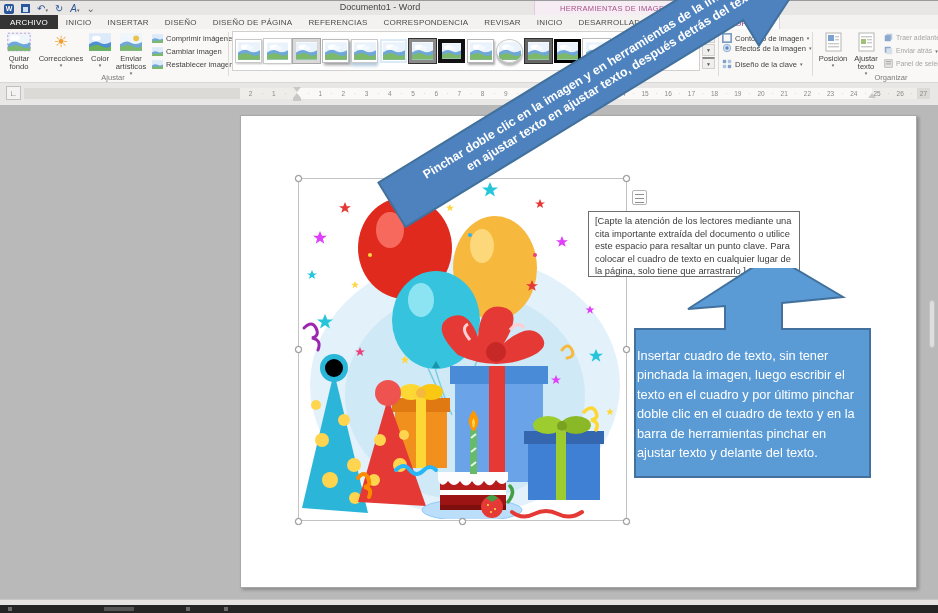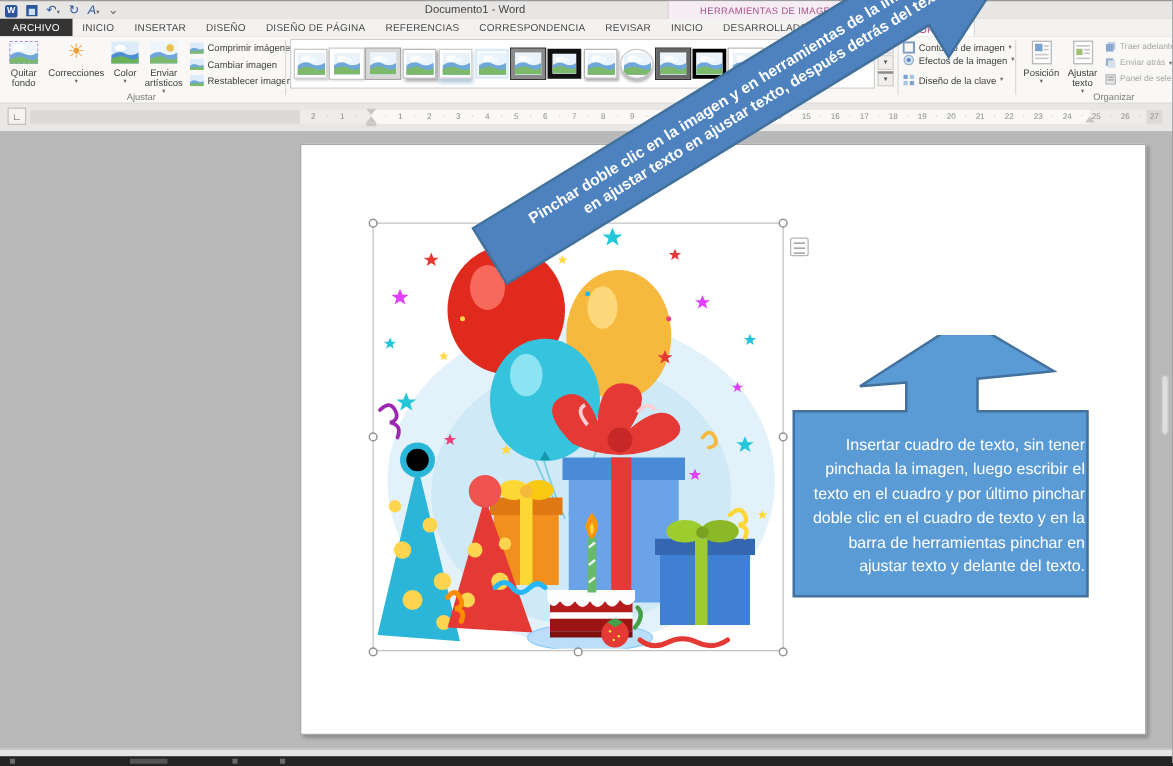"[Capte la atención de los" div.textbox { html: none -> <div>[Capte la atención de los lectores mediante una cita importante extraída del documento o utilice este espacio para resaltar un punto clave. Para colocar el cuadro de texto en cualquier lugar de la página, solo tiene que arrastrarlo.]</div> }
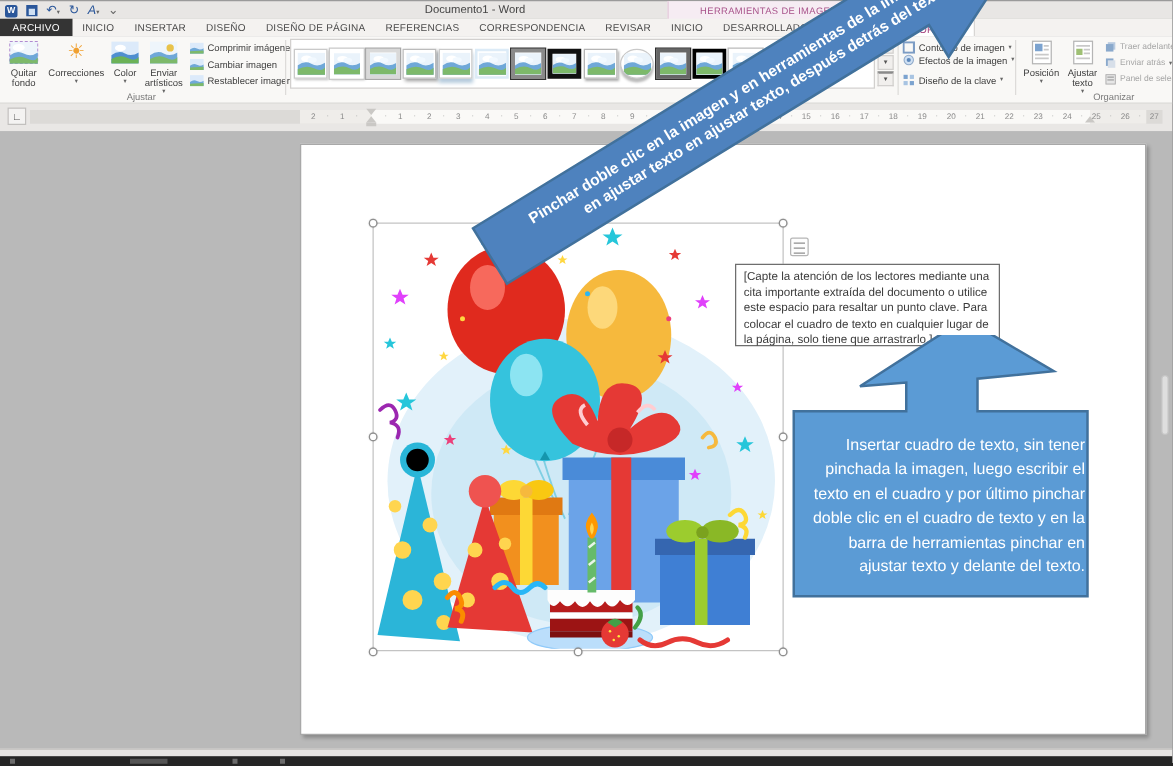"Insertar cuadro de texto, sin" .callout-text { text-align: right -> left }
